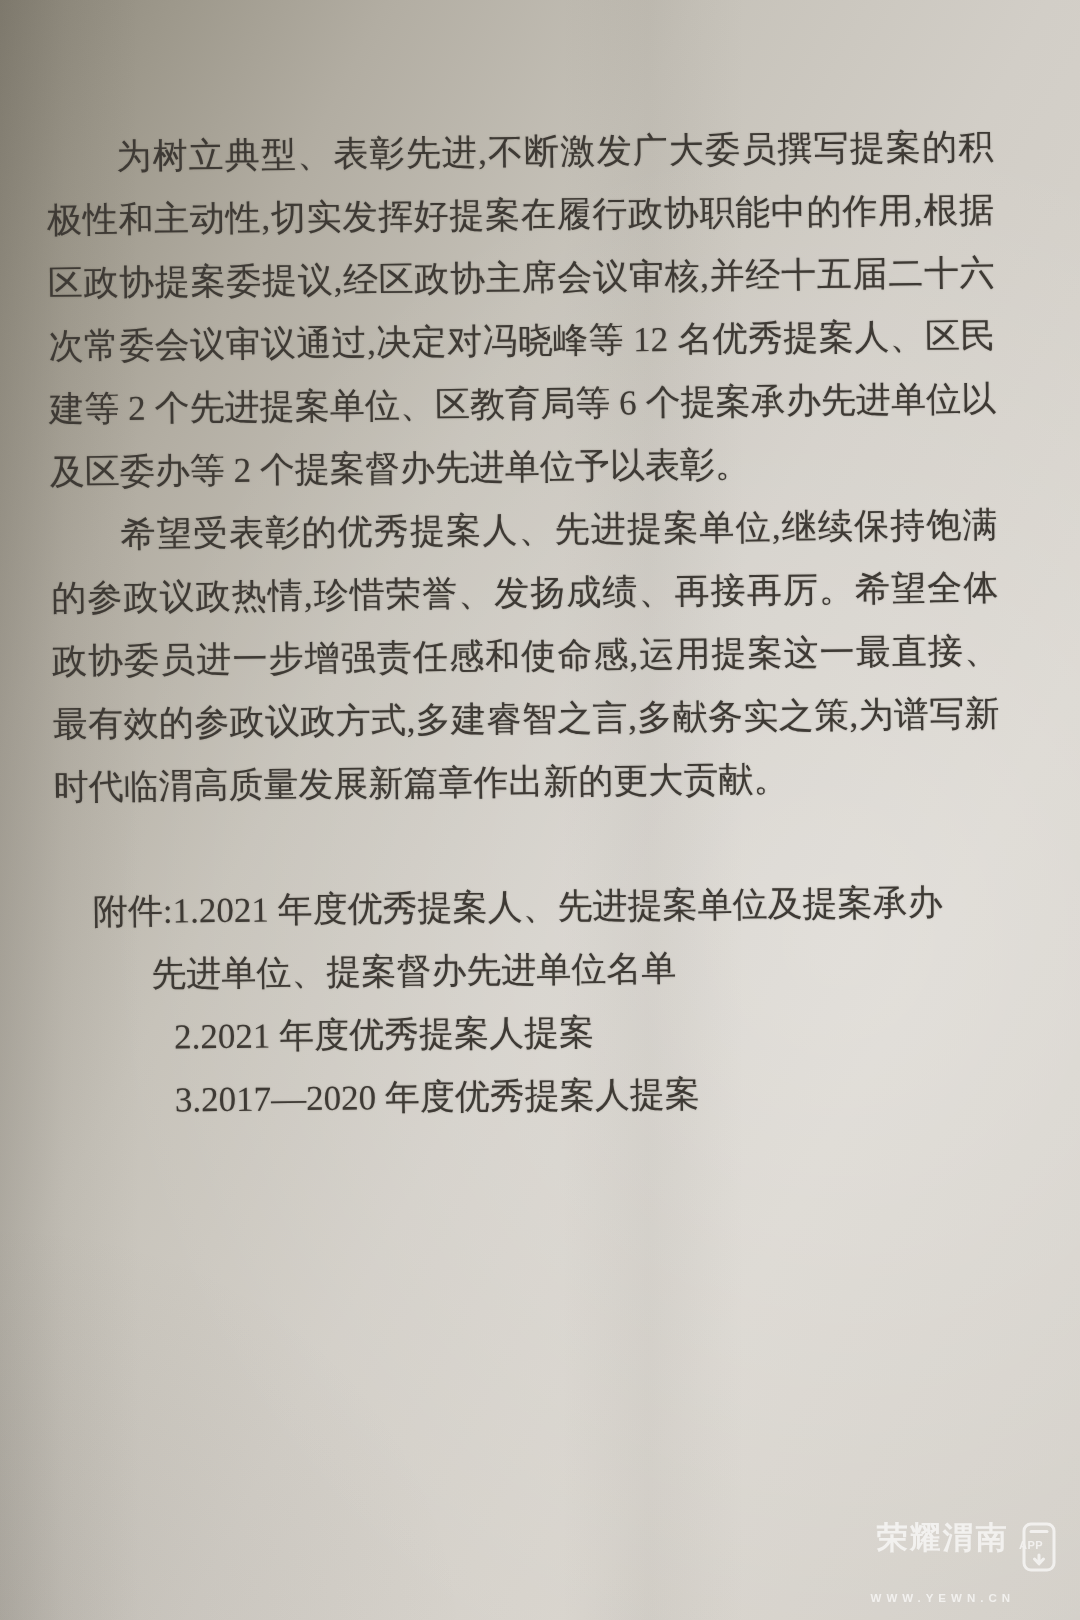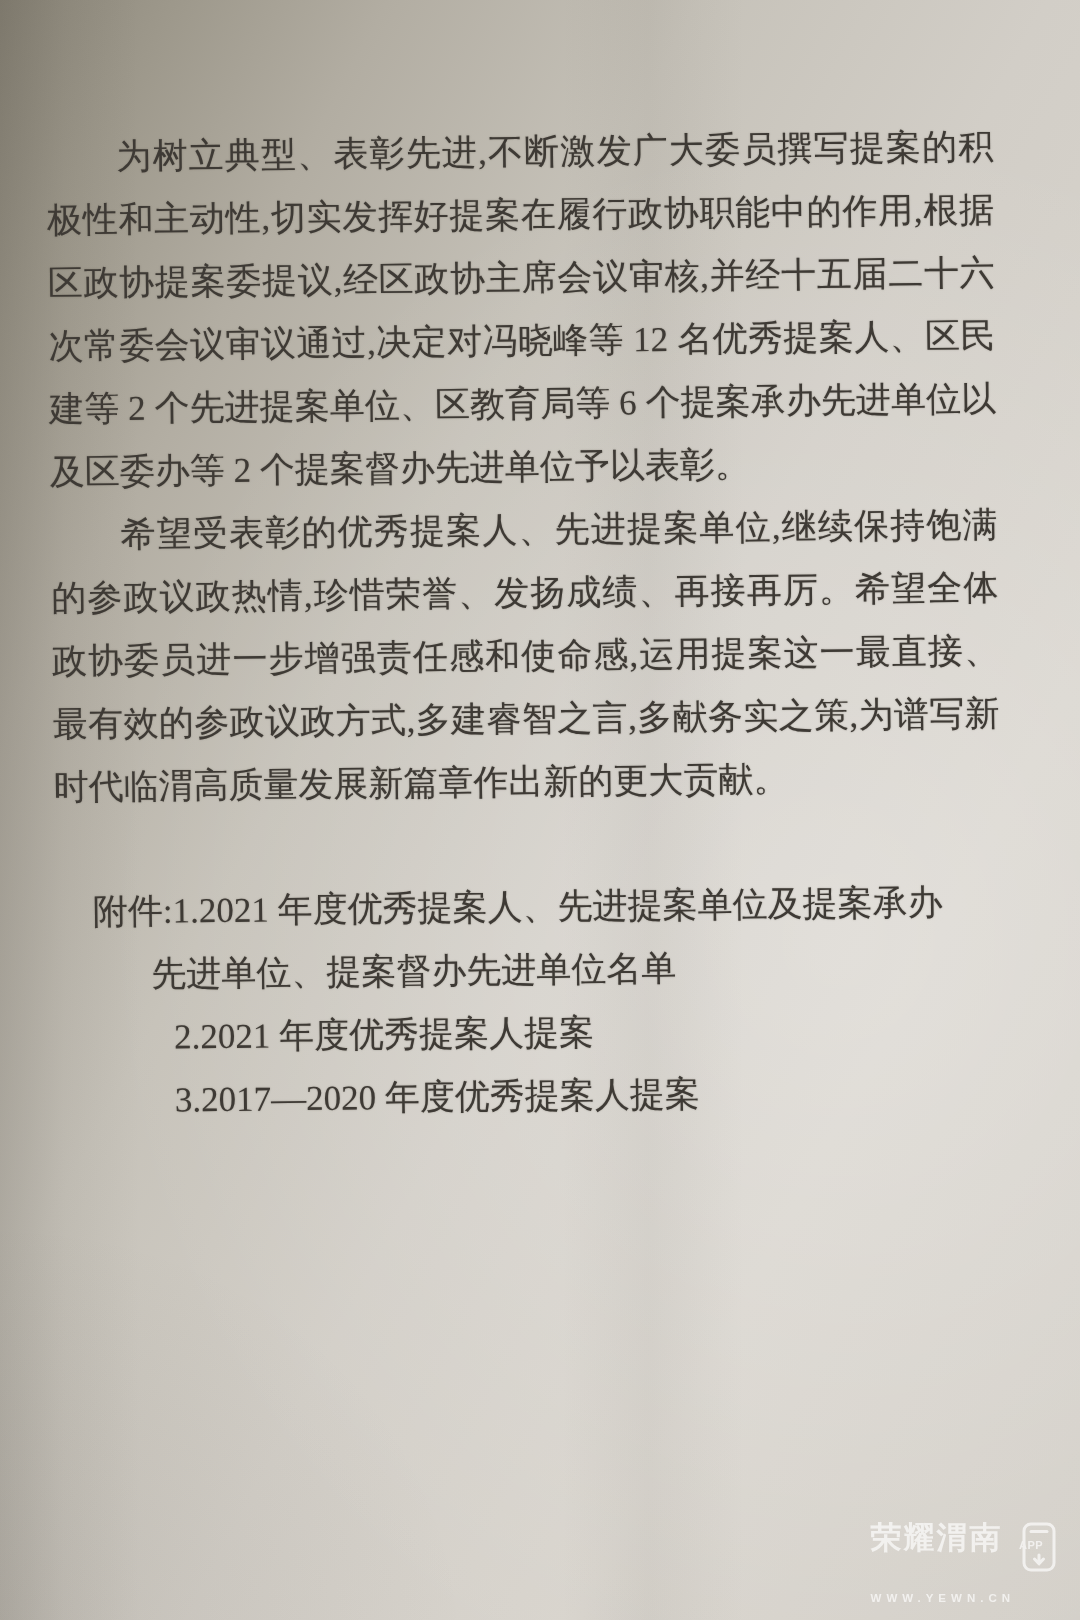"荣耀渭南" .wm-textcol { align-items: flex-start -> center }
